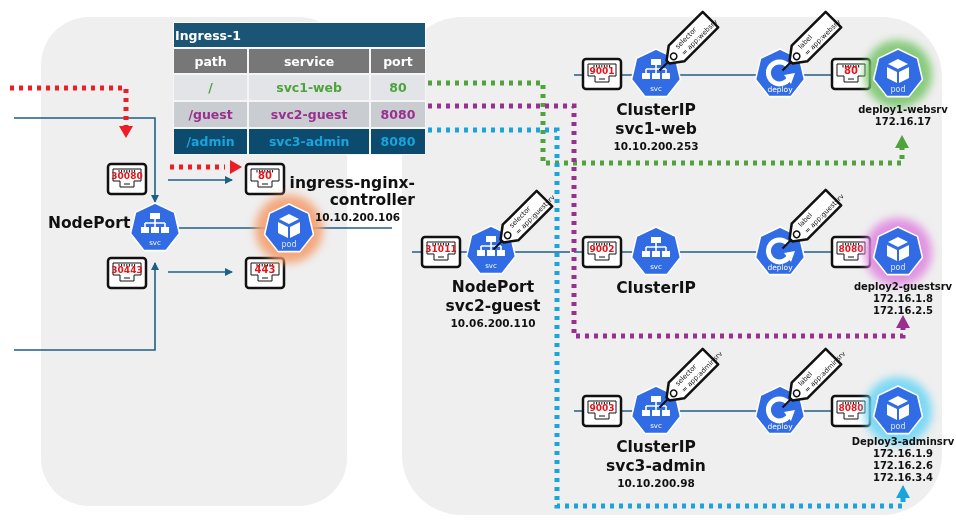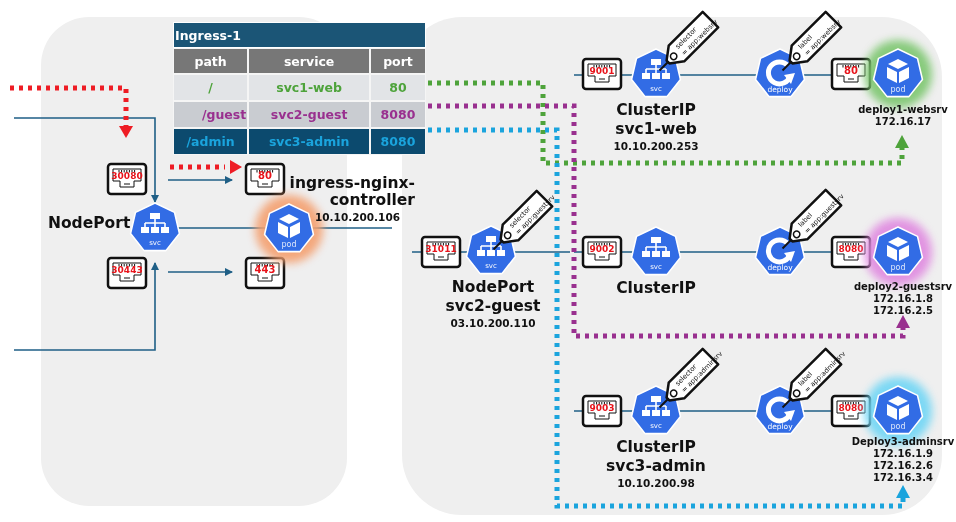"/guest" td.c-row { text-align: right -> none }
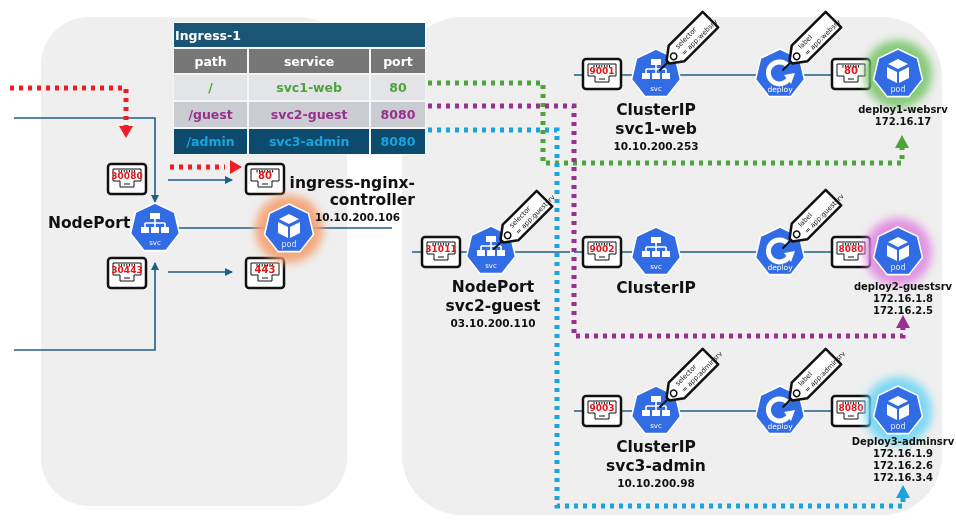"03.10.200.110" div.lbl { text: 03.10.200.110 -> 10.06.200.110 }
